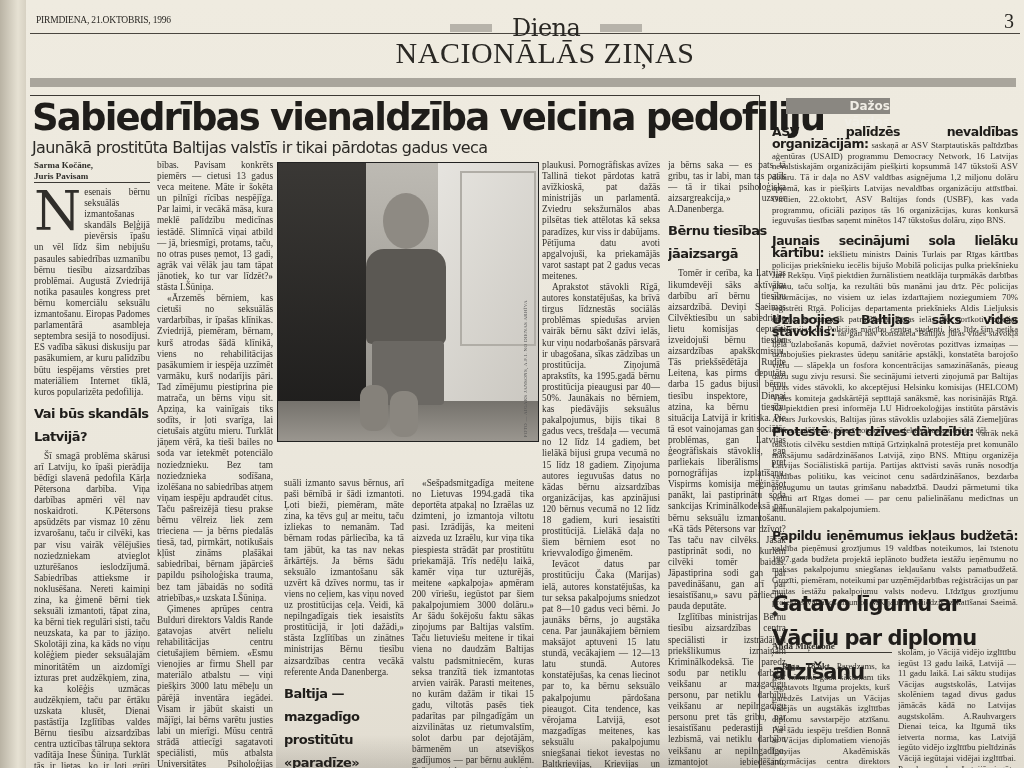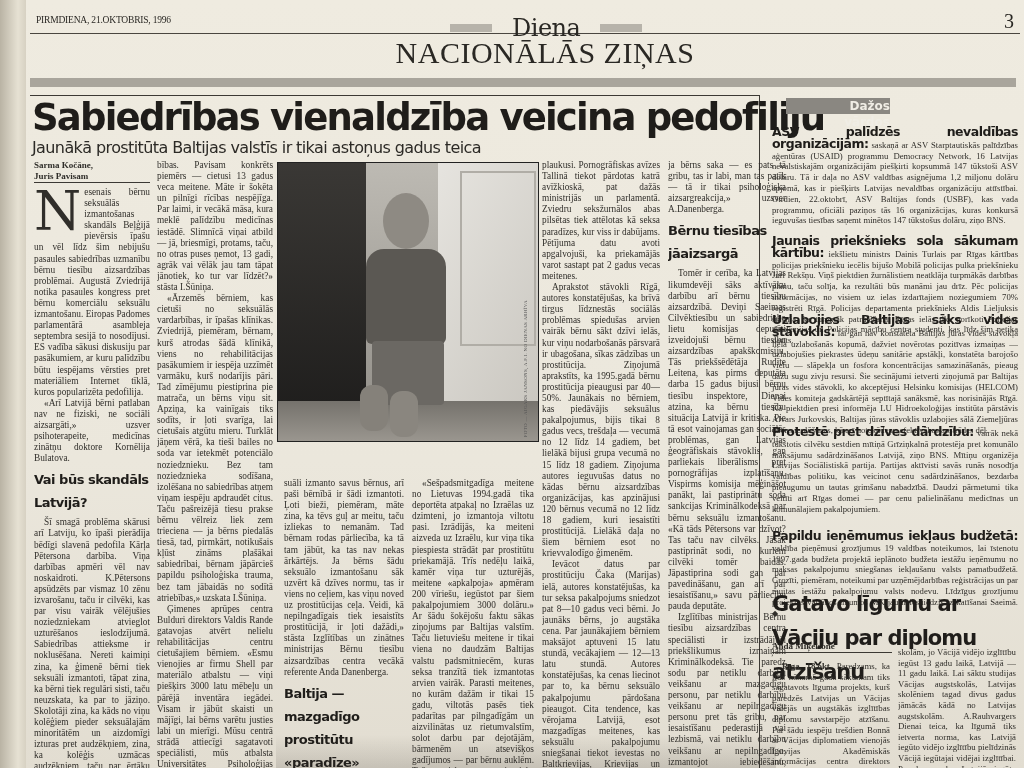"Jaunākā prostitūta Baltijas valstīs ir" div.subhead { text: astoņus gadus teica -> pārdotas gadus veca }
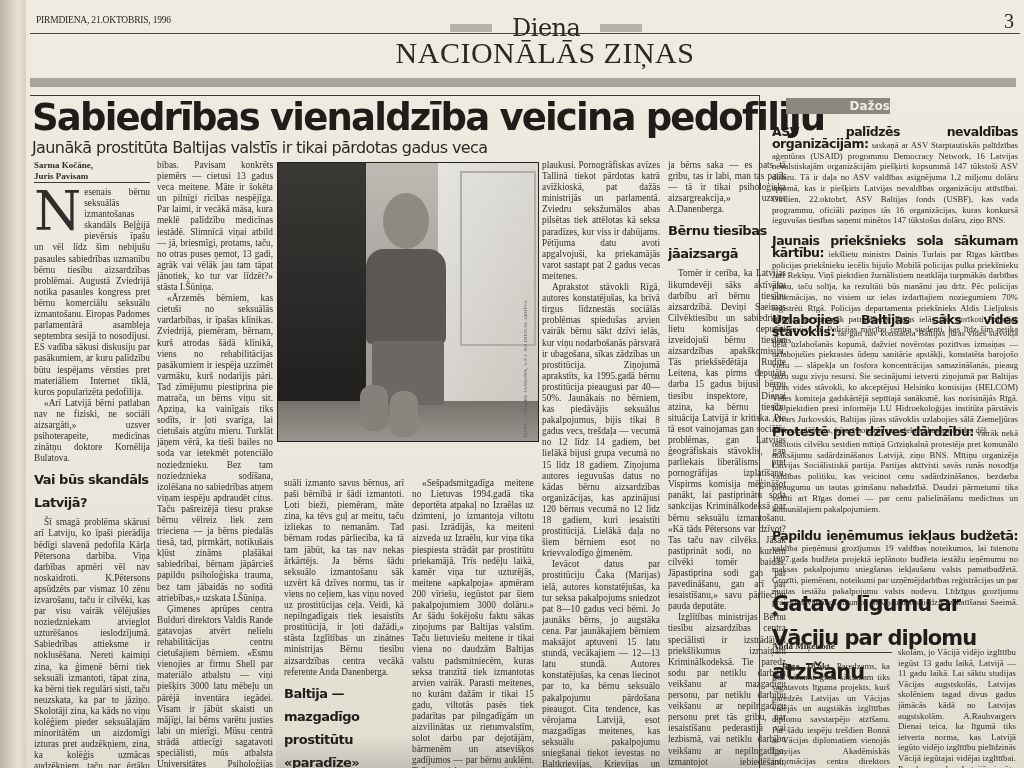"Jaunais priekšnieks sola sākumam" span.bh { text: priekšnieks sola sākumam -> secinājumi sola lielāku }
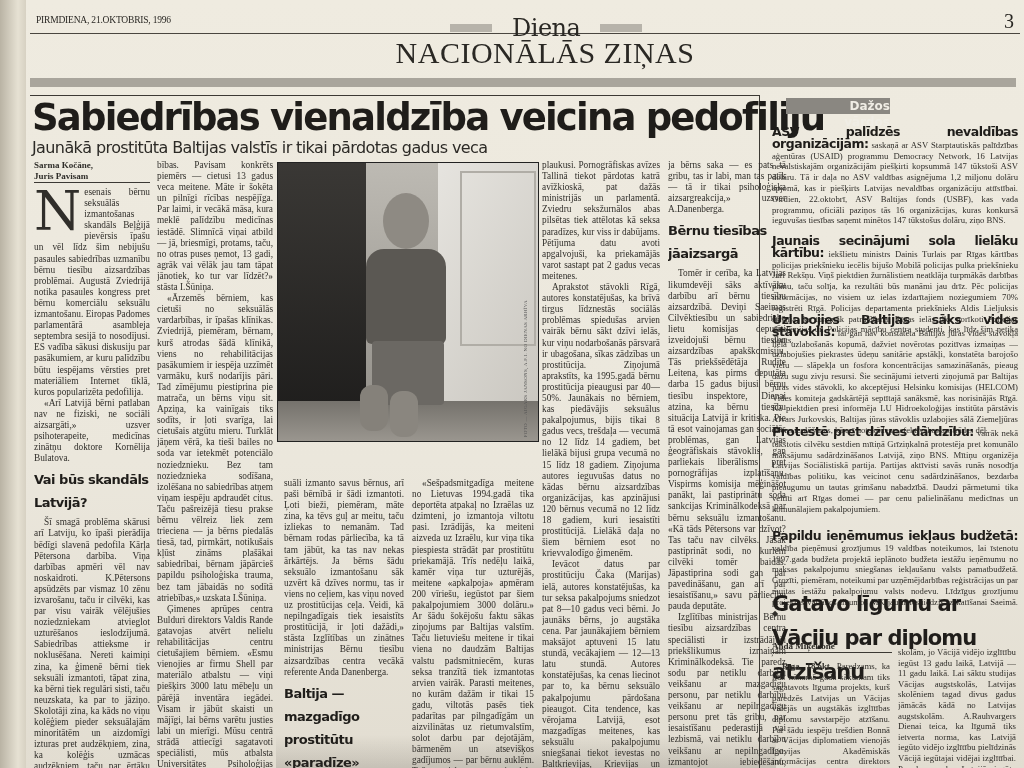"«Arī Latvijā bērni patlaban nav" p { html: <p>«Arī Latvijā bērni patlaban nav ne fiziski, ne sociāli aizsargāti,» uzsver psihoterapeite, medicīnas zinātņu doktore Kornēlija Bulatova.</p> -> none }
